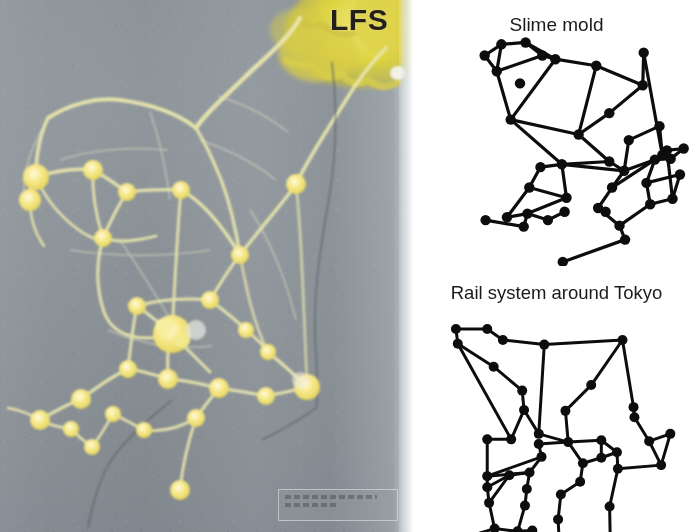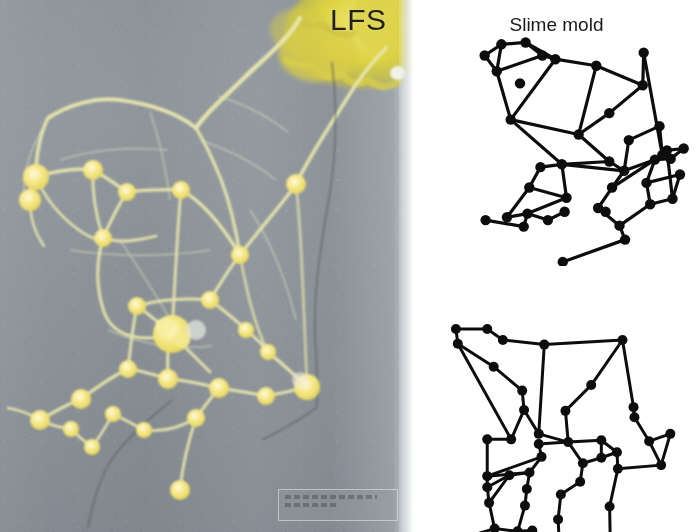"LFS" #photo-panel { font-weight: none -> bold }
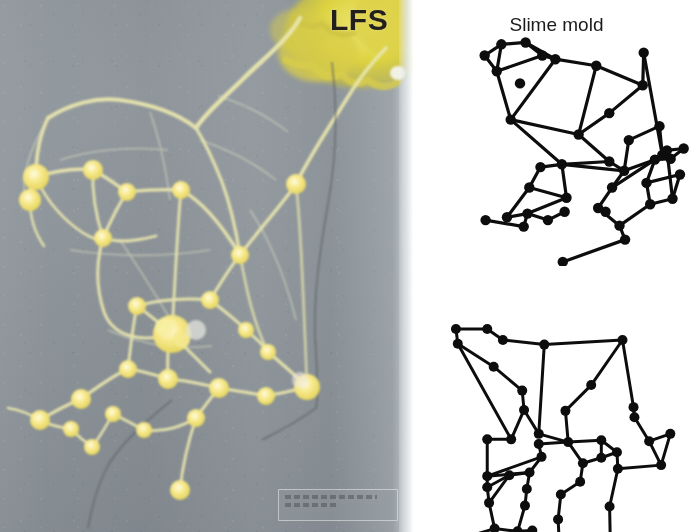"Rail system around Tokyo" div.net-title { html: none -> <div>Rail system around Tokyo</div> }
